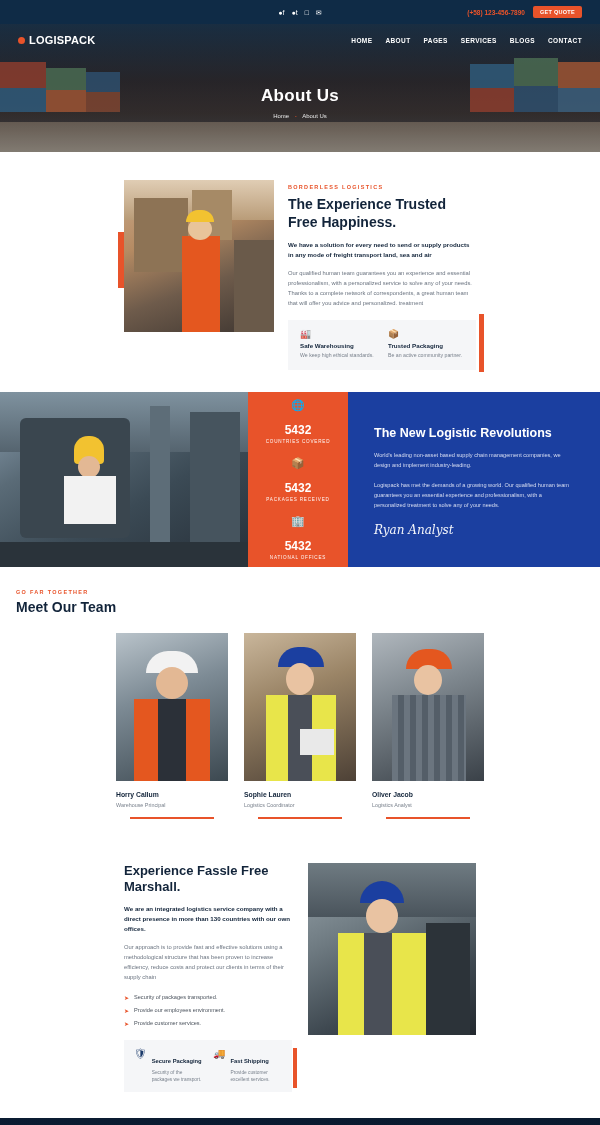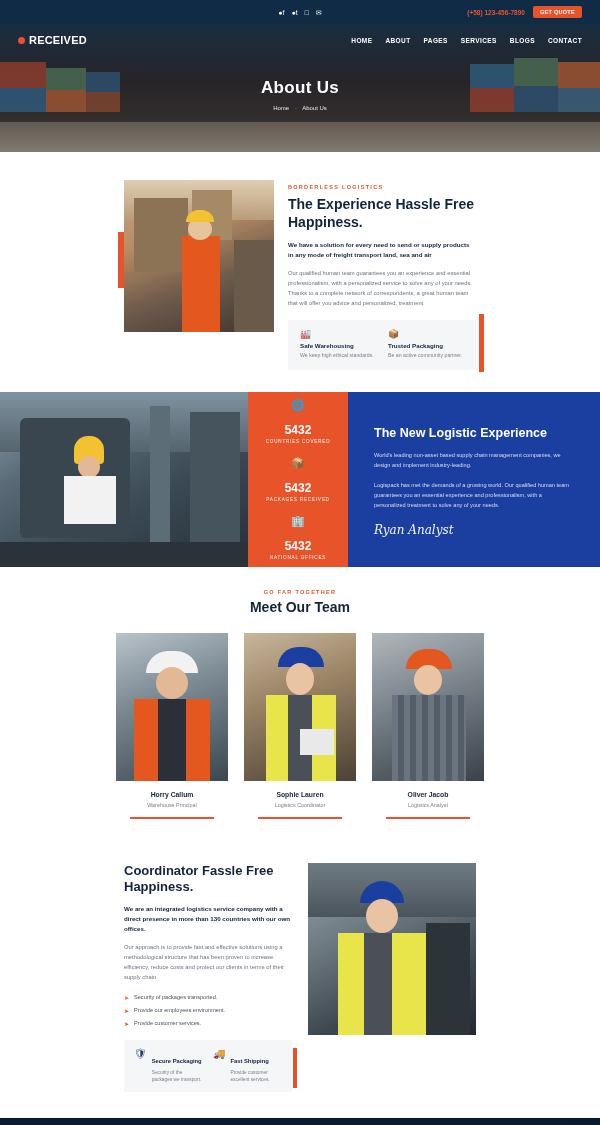"RECEIVED" span.txt { text: RECEIVED -> LOGISPACK }
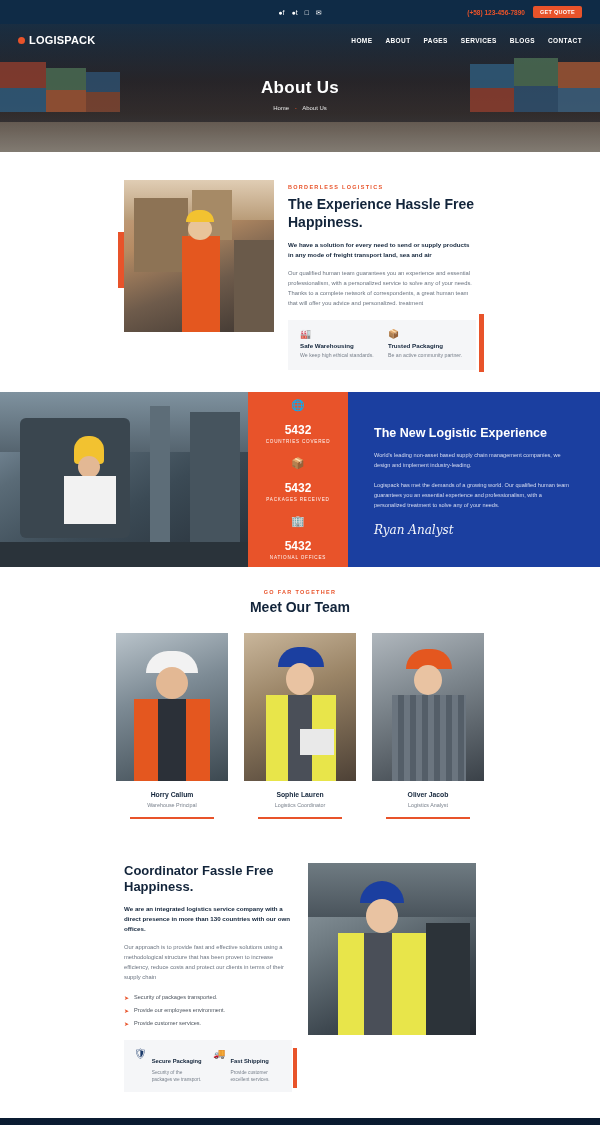"About Us" .hero-center { margin-top: 22px -> 30px }
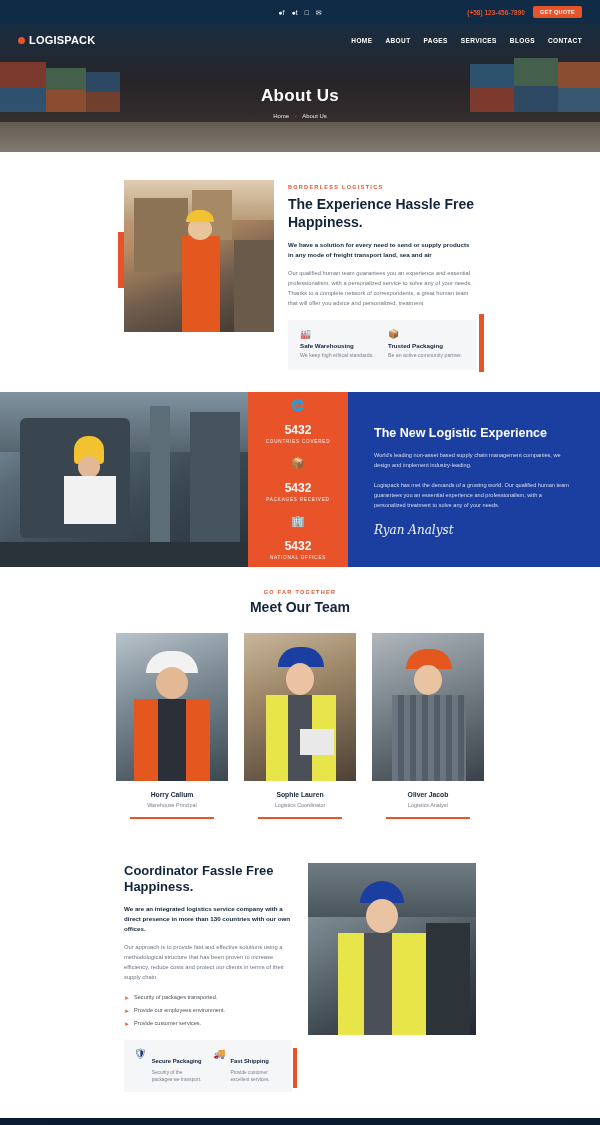"The Experience Hassle Free Happiness." h2 { text: Hassle -> Trusted }
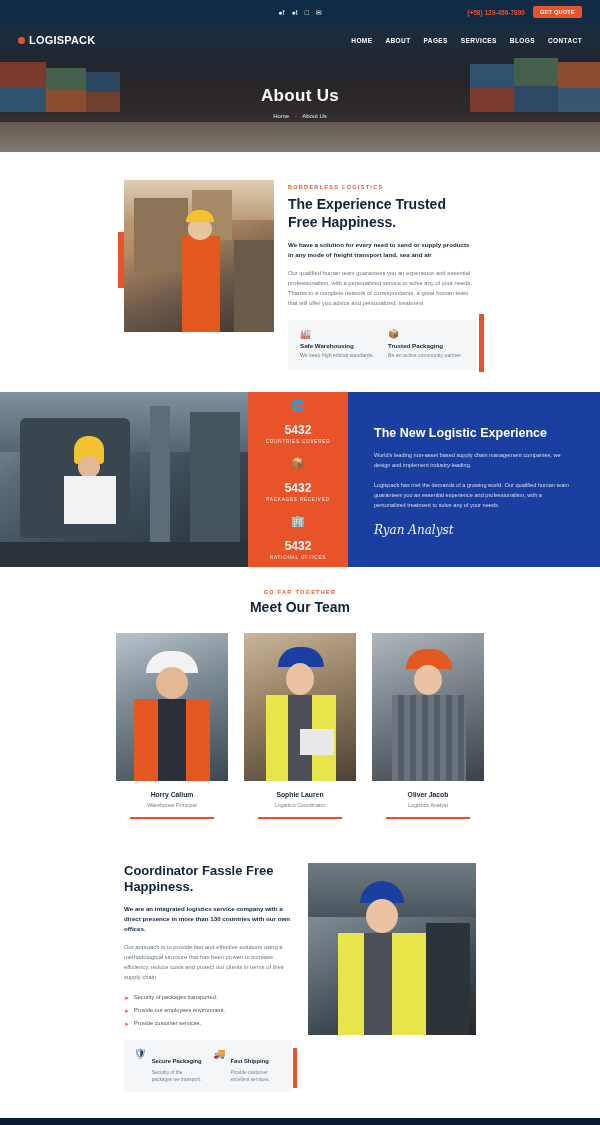"The New Logistic Experience" h3 { text: Experience -> Revolutions }
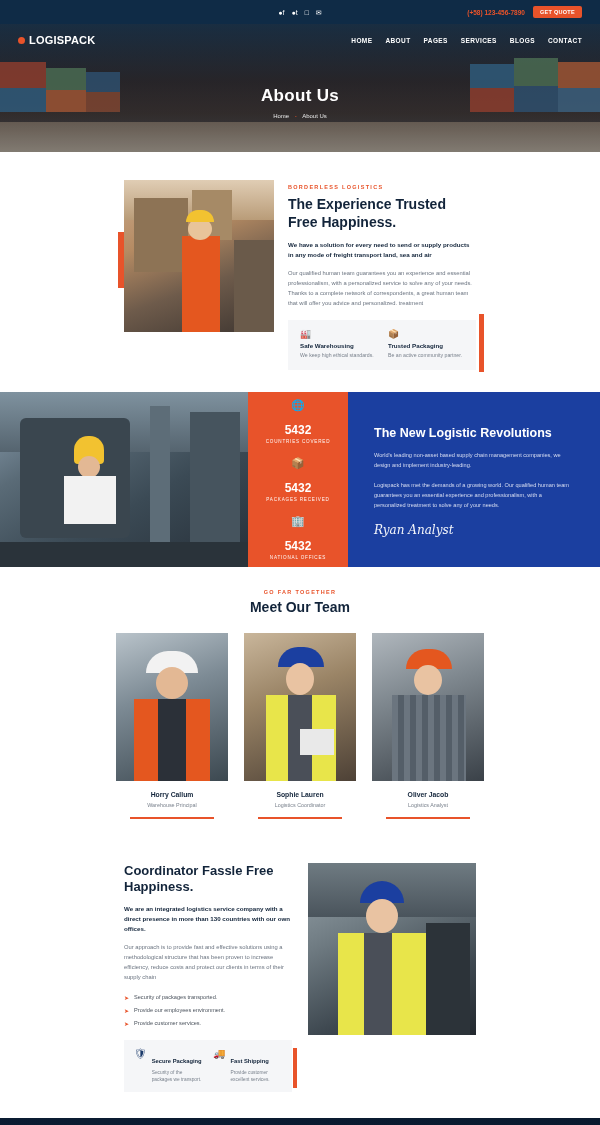"Meet Our Team" .sec3 { text-align: center -> none }
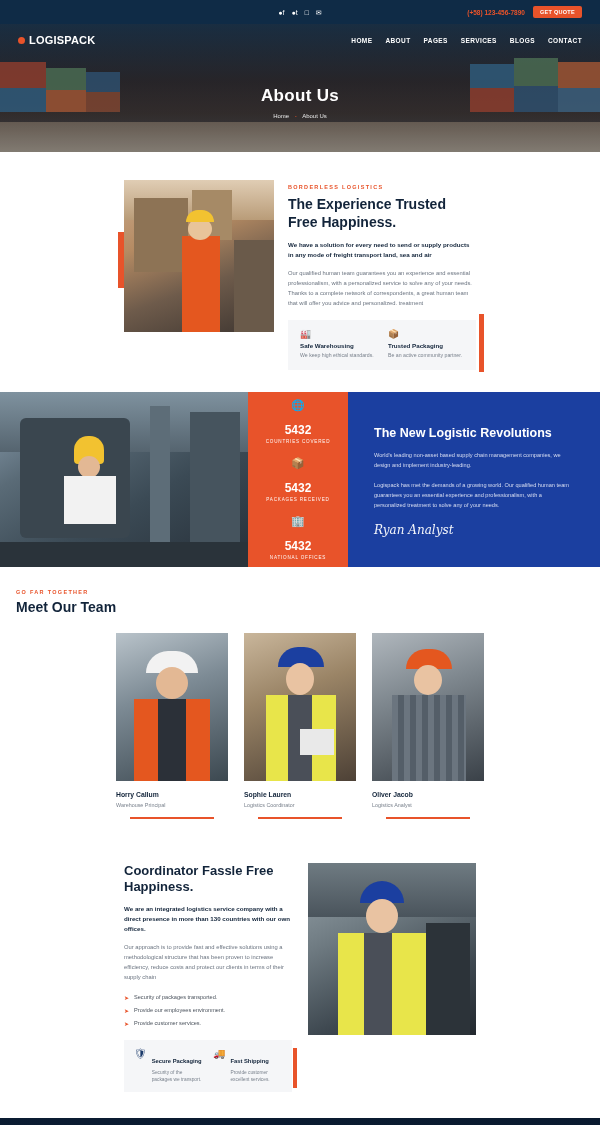"Coordinator Fassle Free Happiness." h2 { text: Coordinator Fassle Free Happiness -> Experience Fassle Free Marshall }
